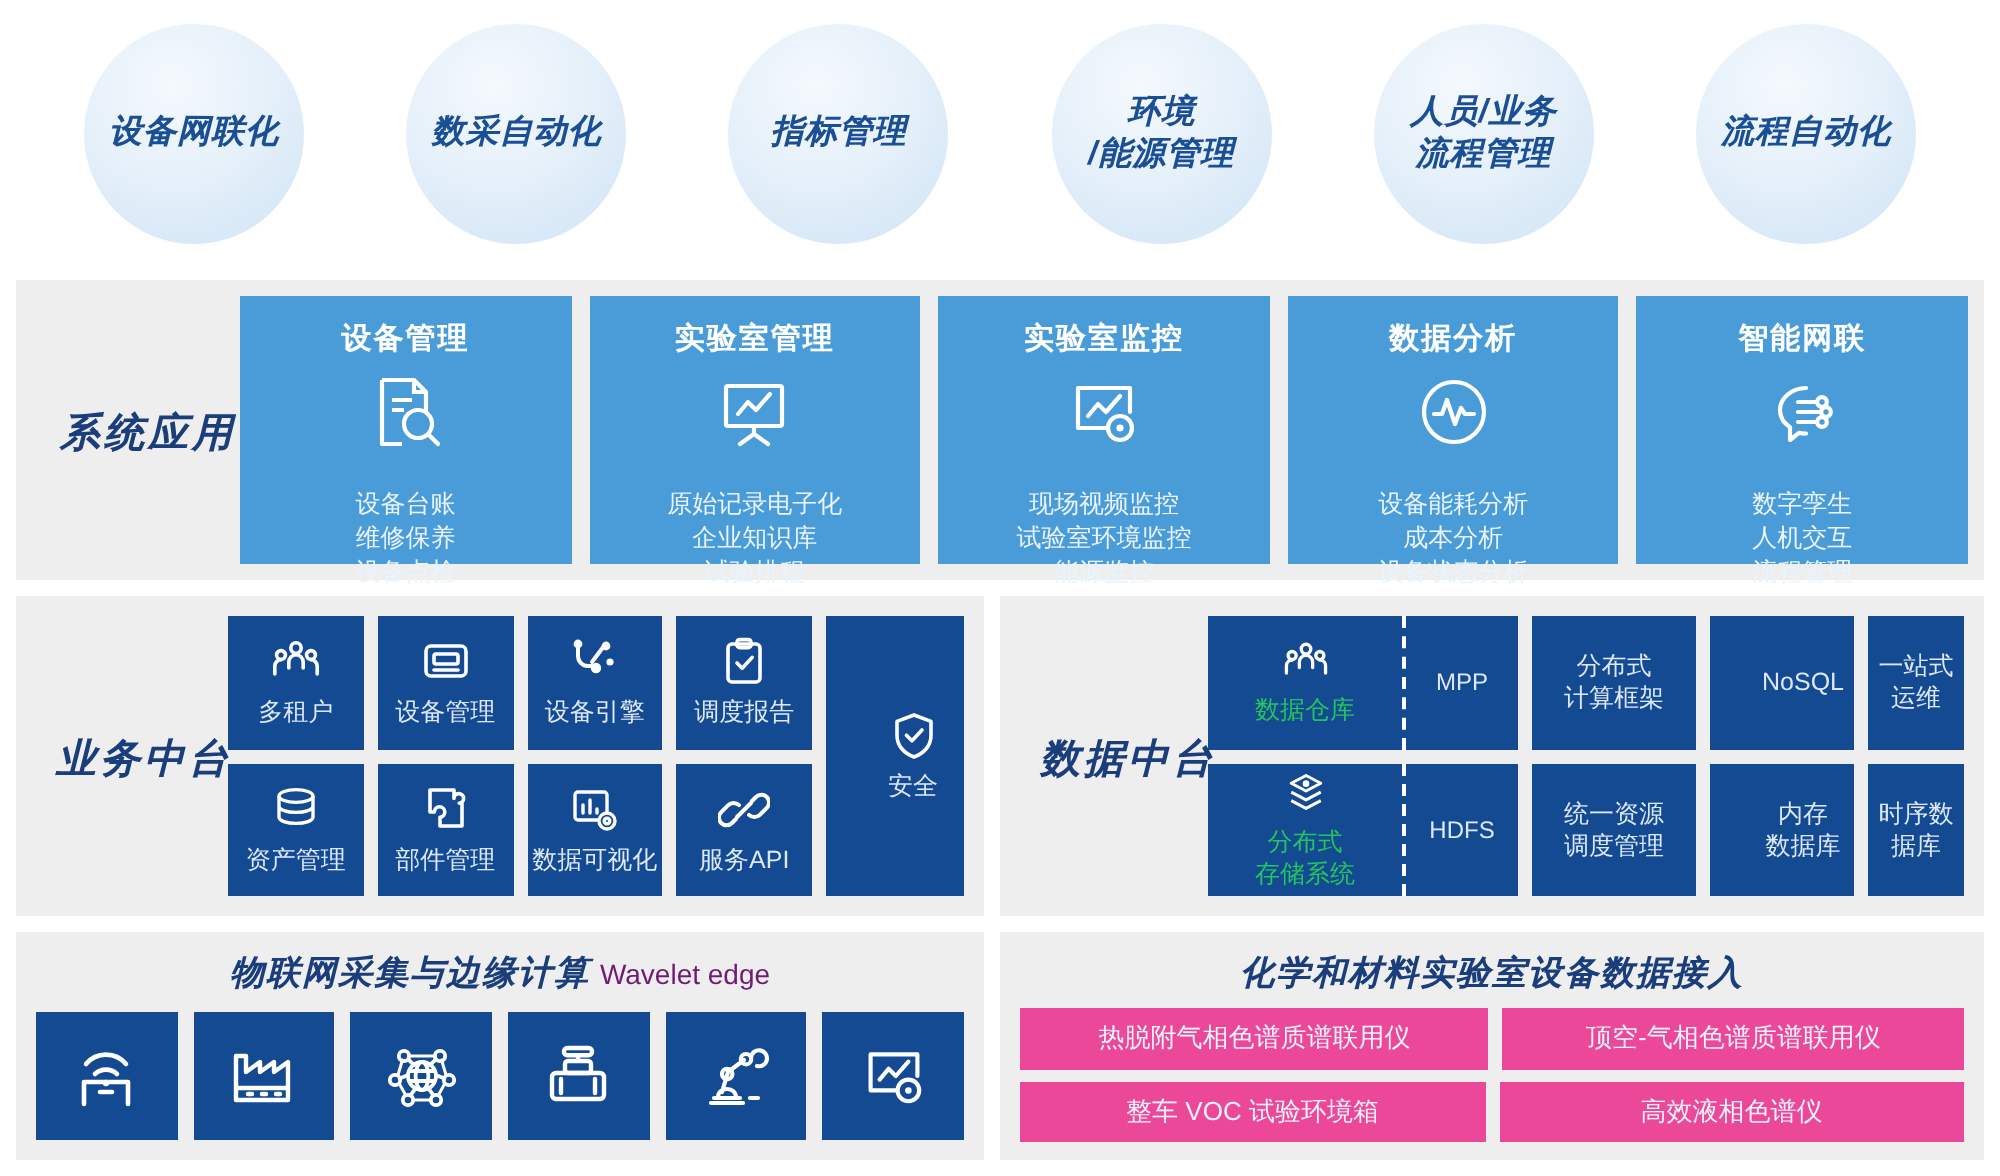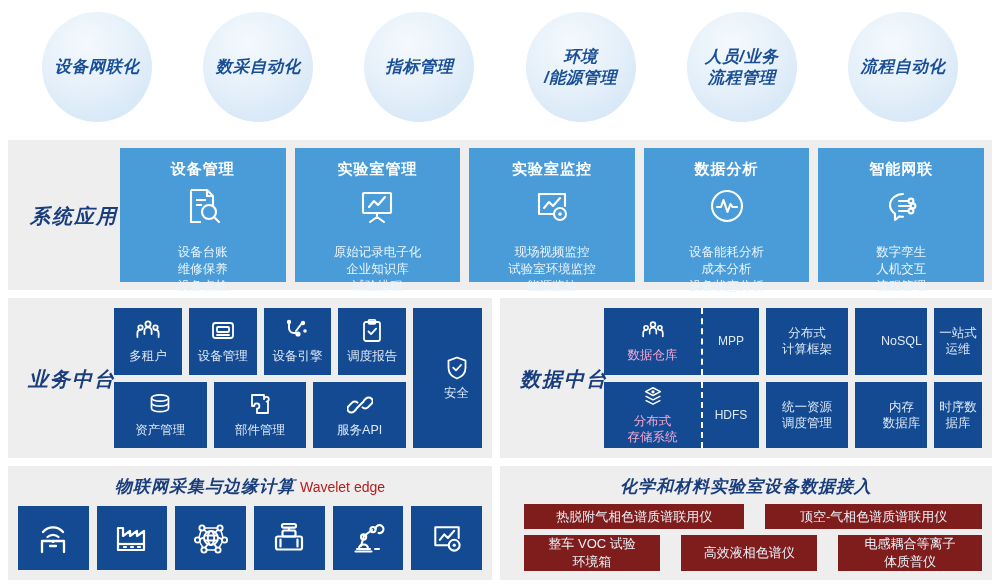"数据仓库" .combo .lbl { color: #f9a8d4 -> #22c55e }
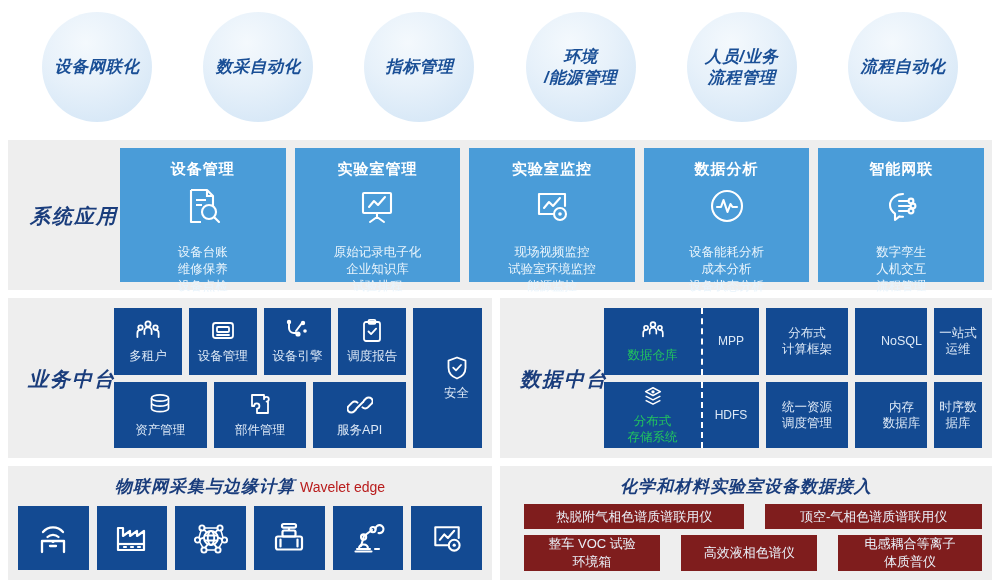"数据可视化" div.tile { html: none -> <div> <span> <svg> <rect></rect> <path></path> <circle></circle> <circle></circle> </svg> </span> <span>数据可视化</span> </div> }
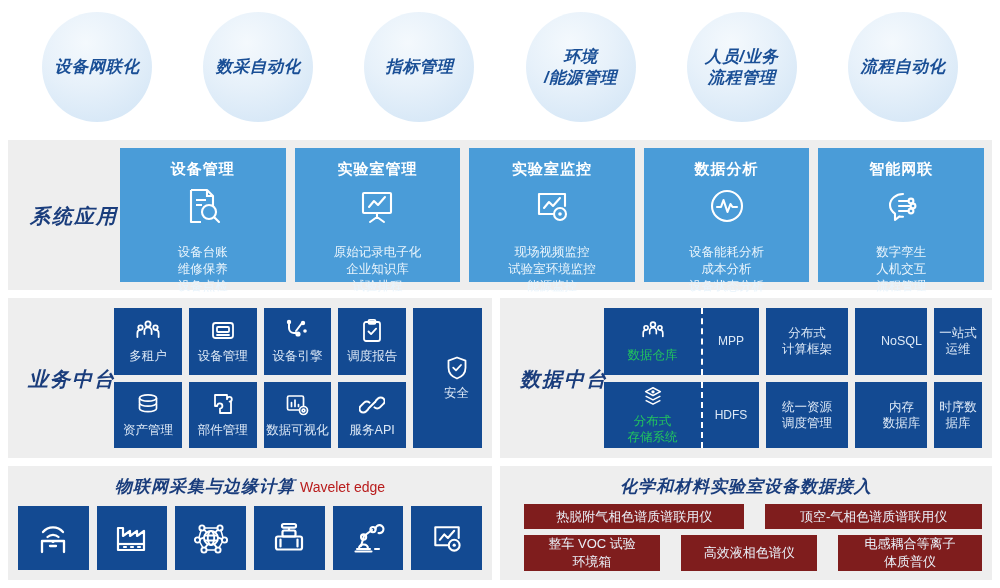"Wavelet edge" .panel-head .sub { color: #b91c1c -> #701a75 }
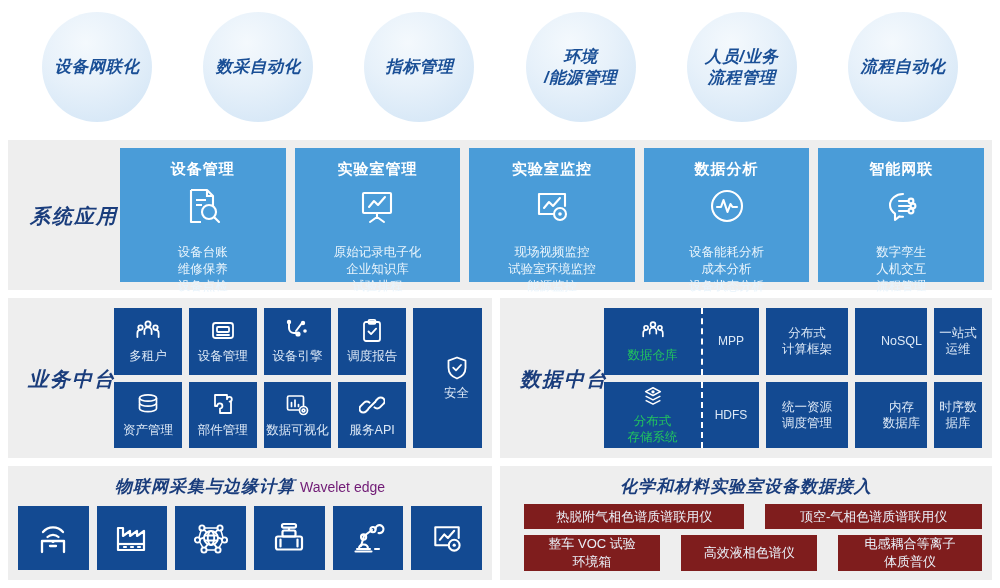"热脱附气相色谱质谱联用仪" .chem-item { background: #7f1d1d -> #ec4899; margin-left: 14px -> none }
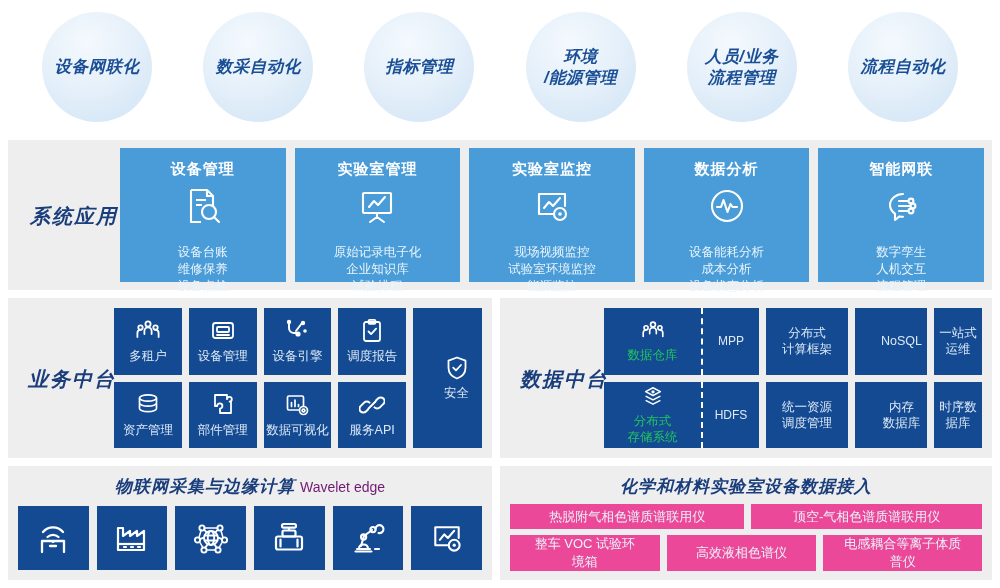"电感耦合等离子体质普仪" div.chem-item { html: <div>电感耦合等离子体质普仪</div> -> none }
